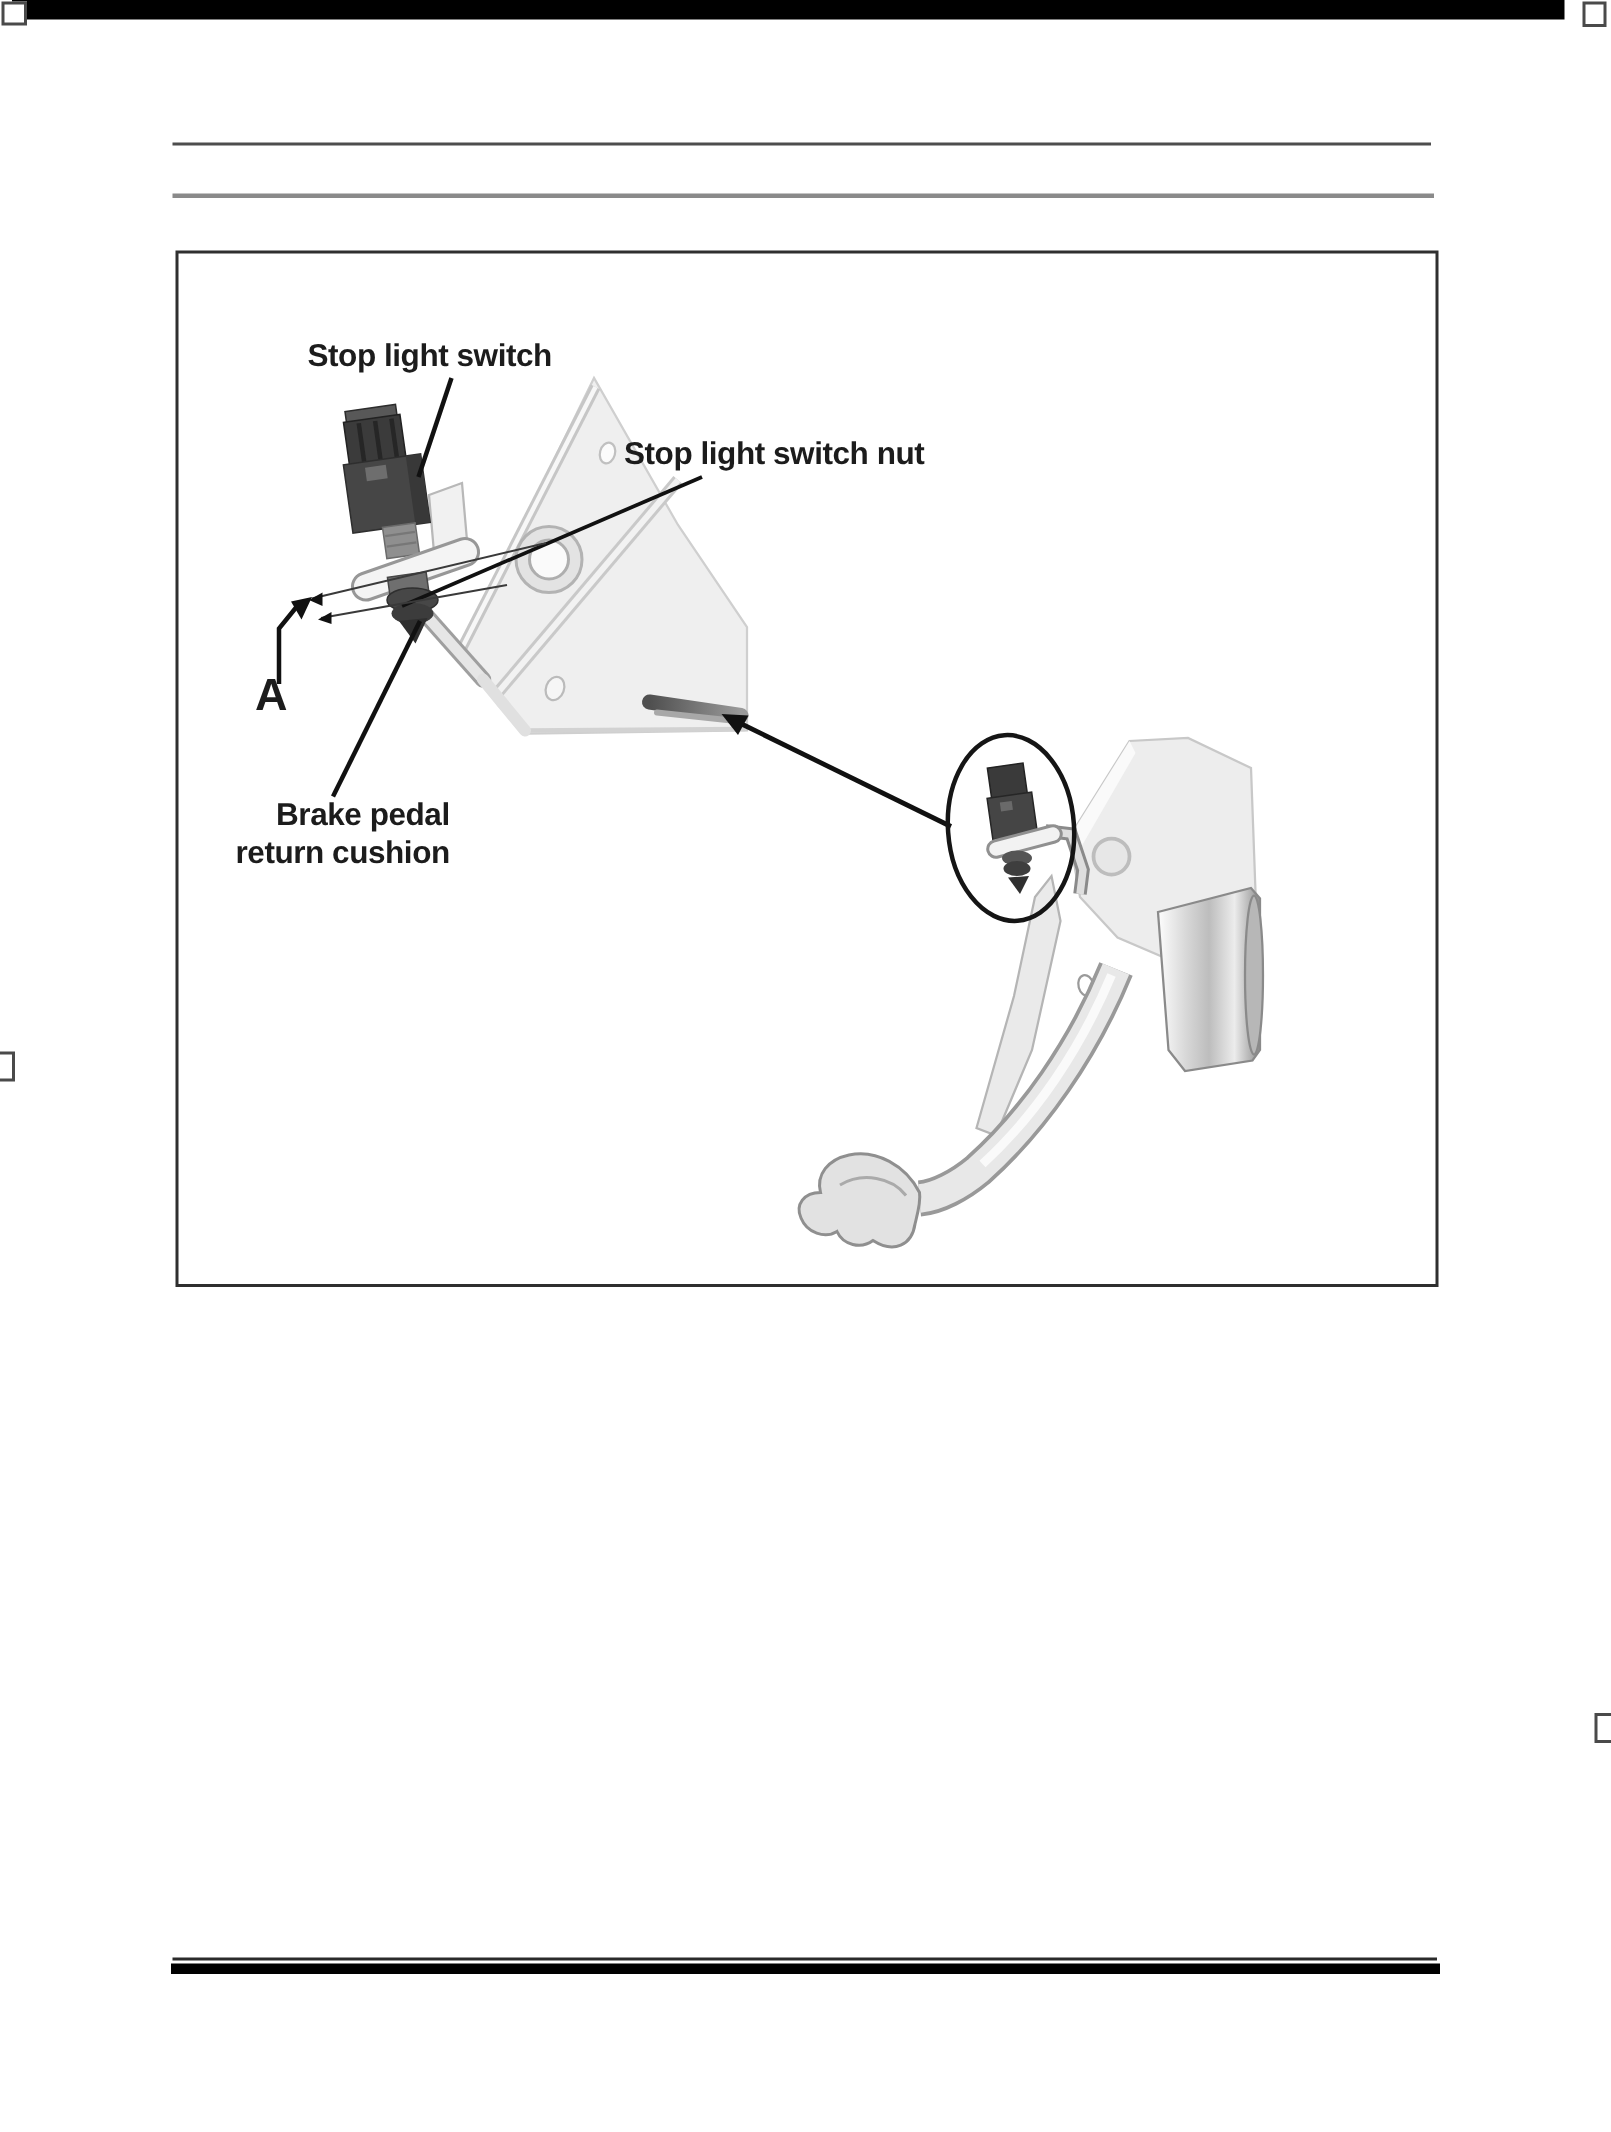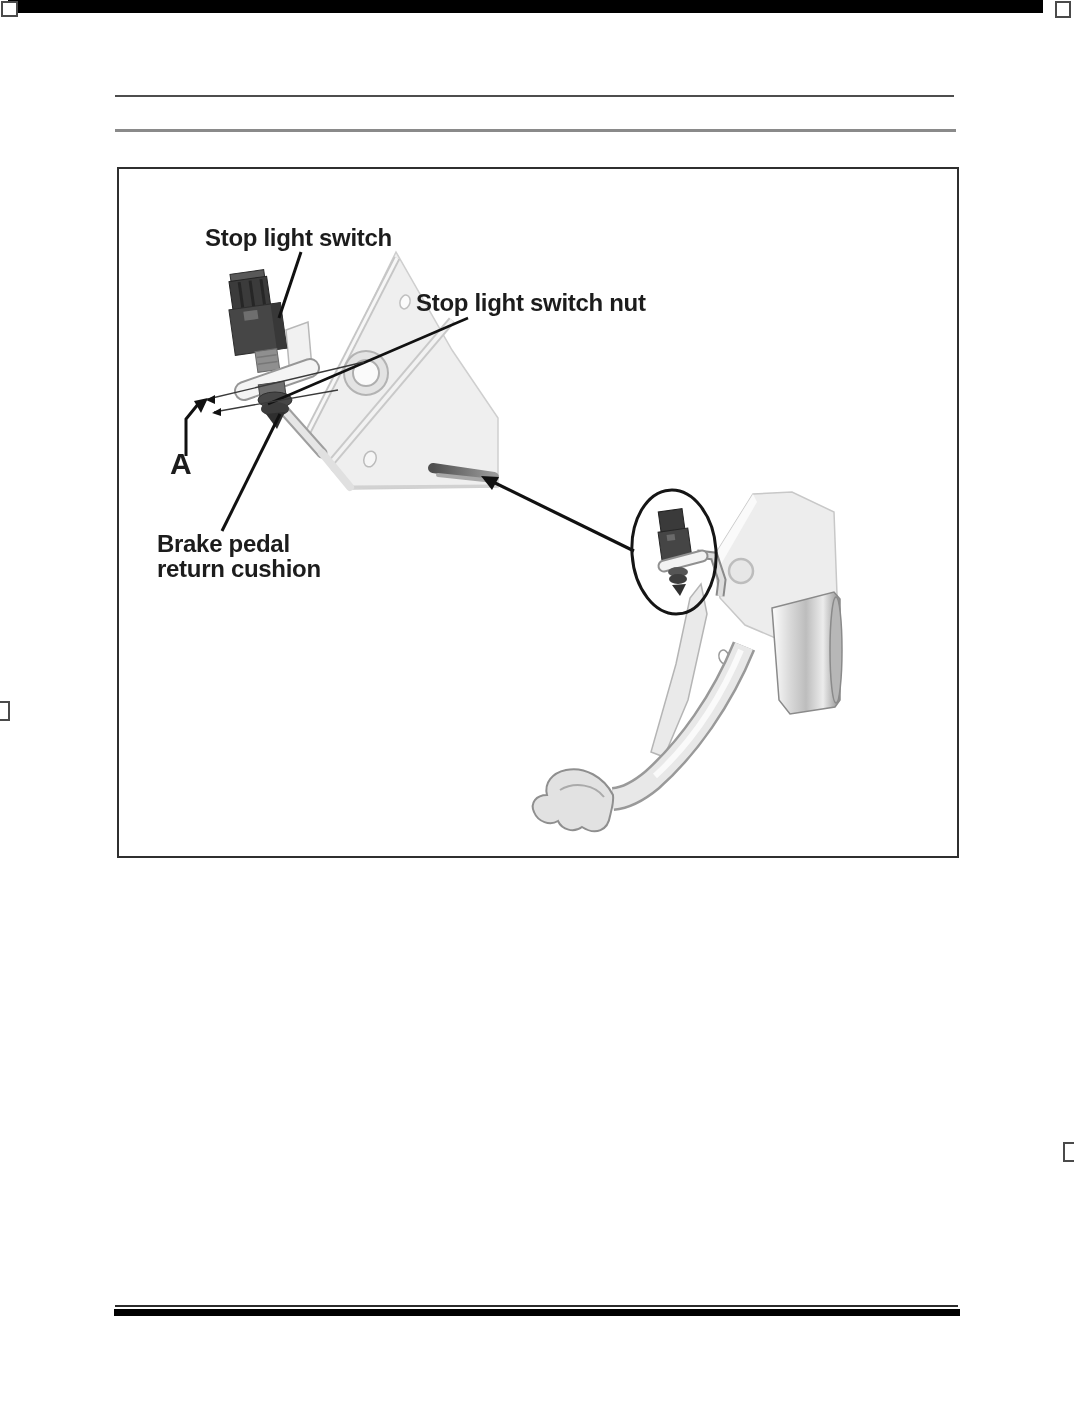"Stop light switch" .cap { font-size: 24px -> 21px }
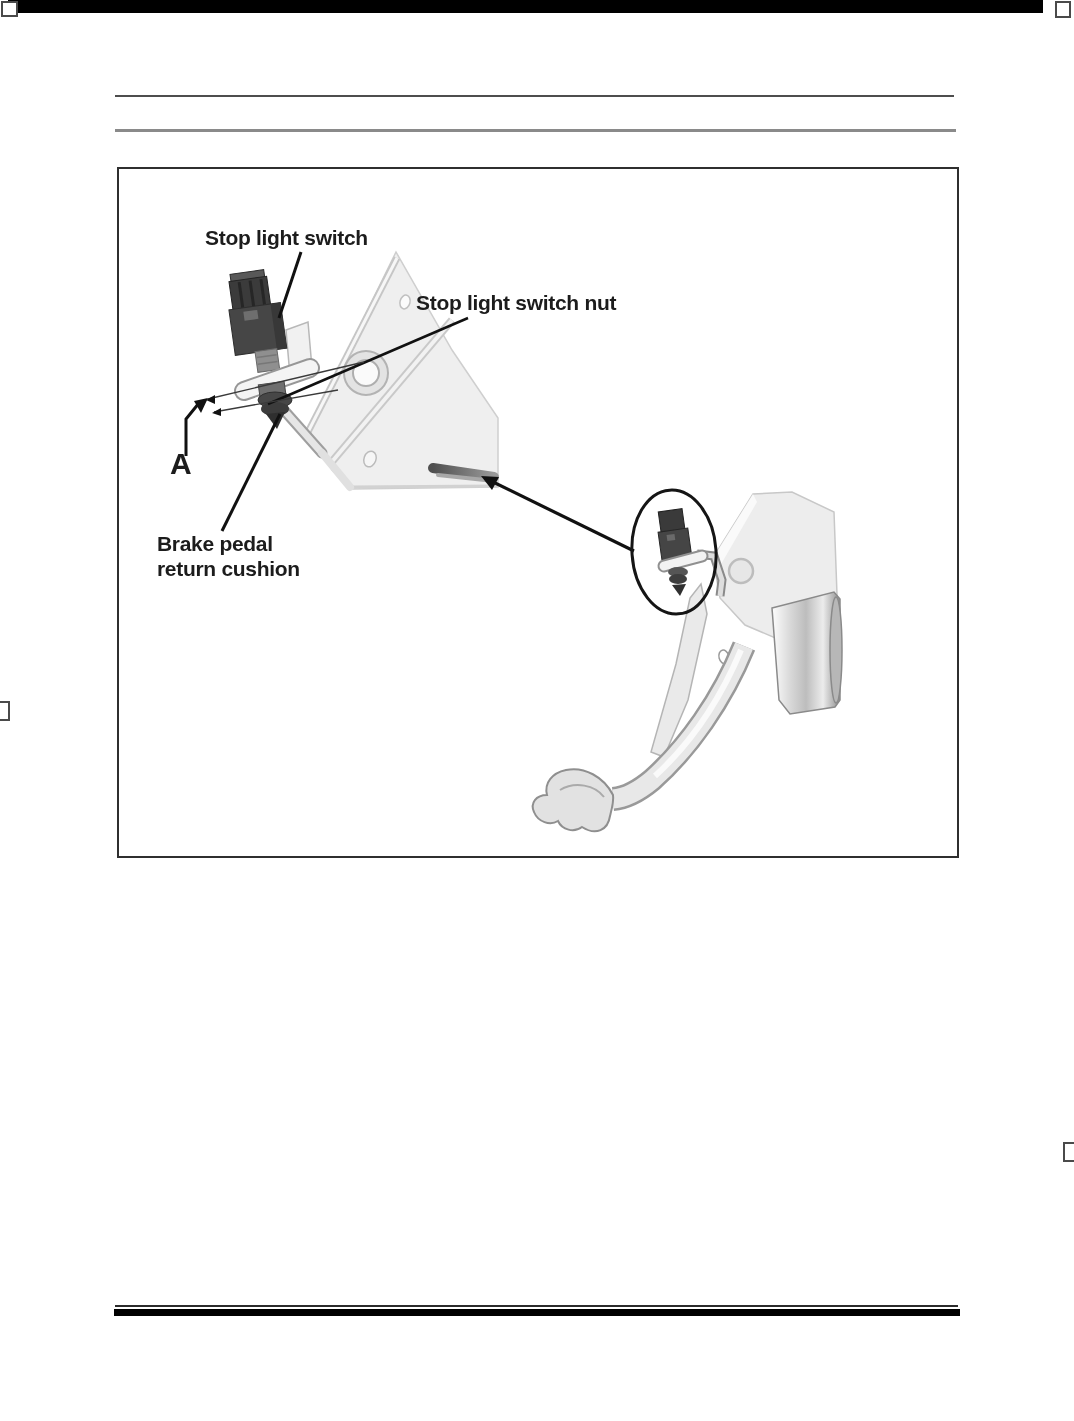"Brake pedal" .cap.cushion { text-align: none -> right }
